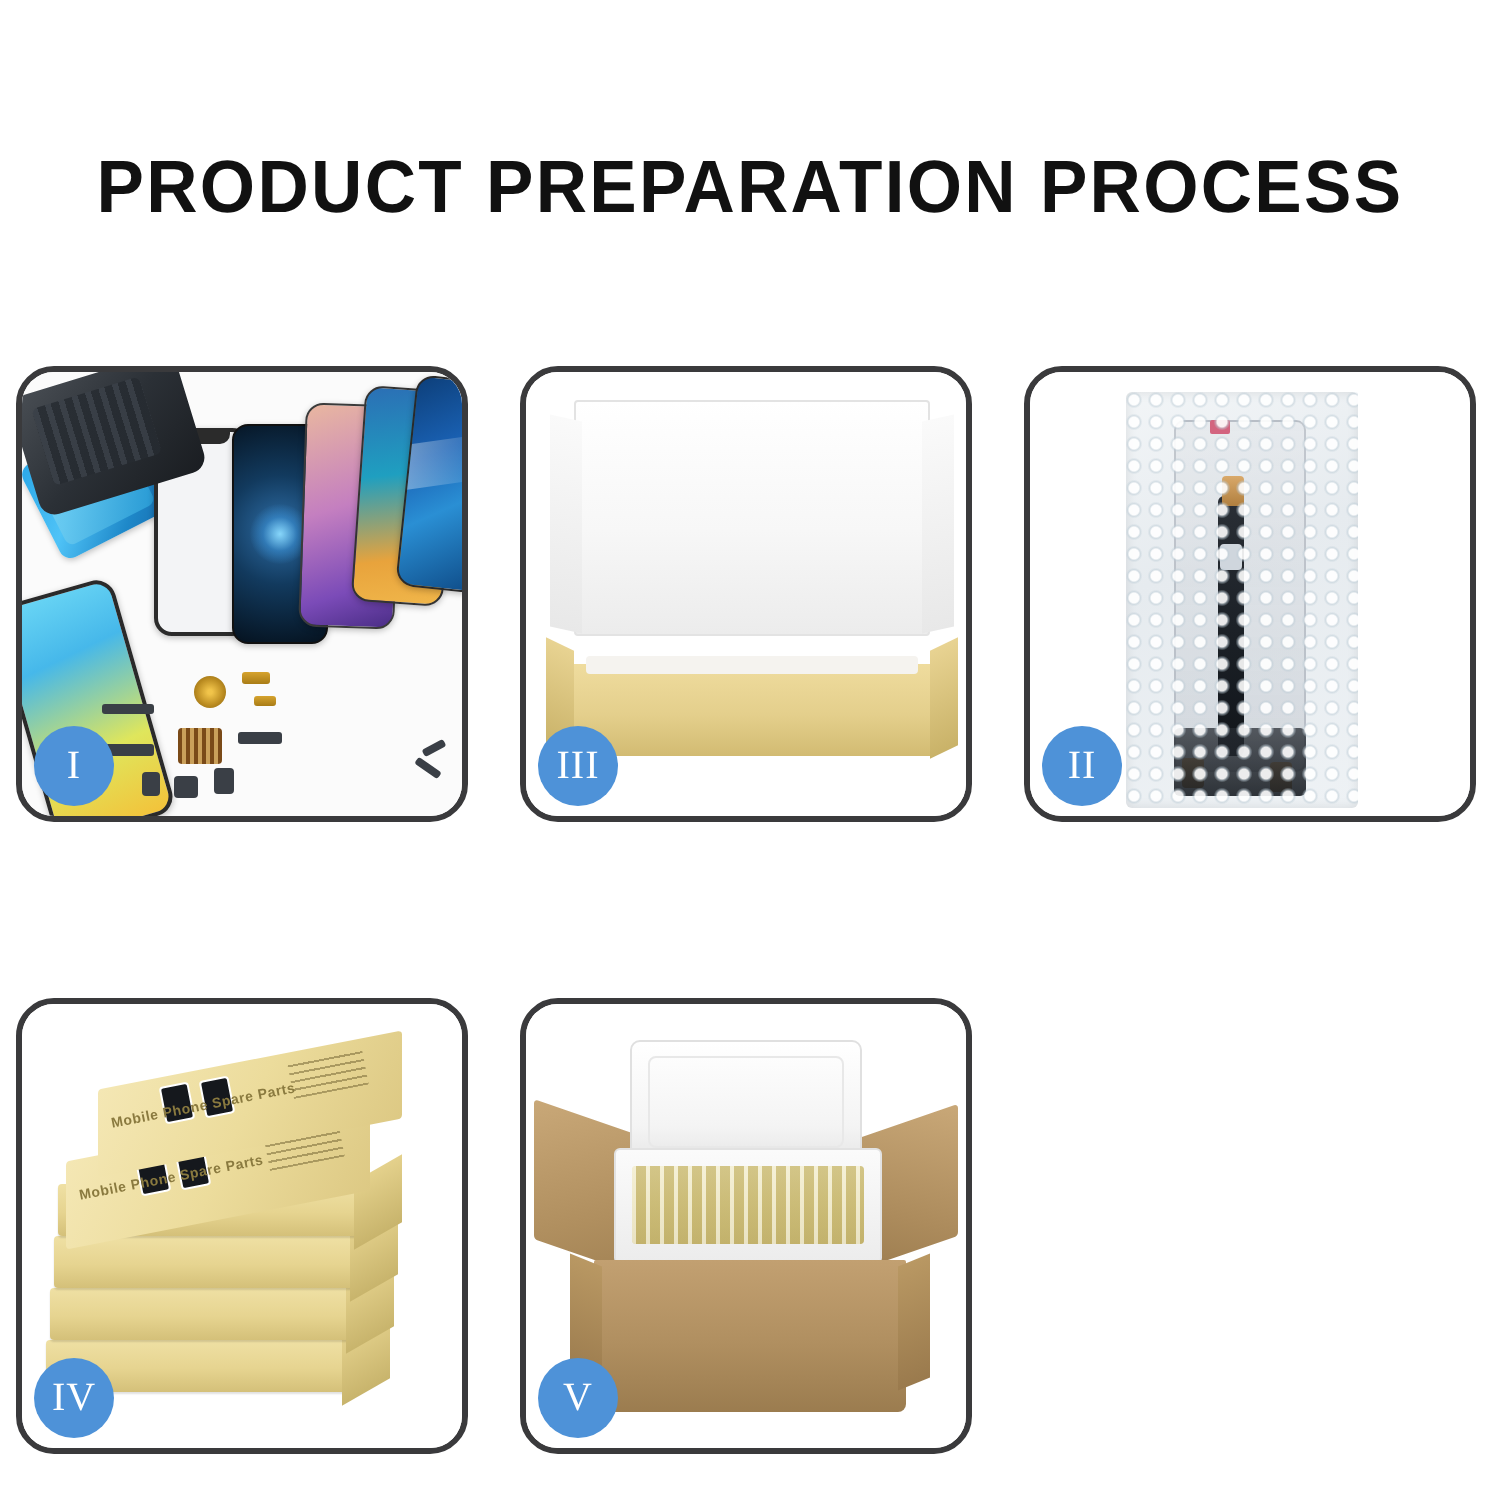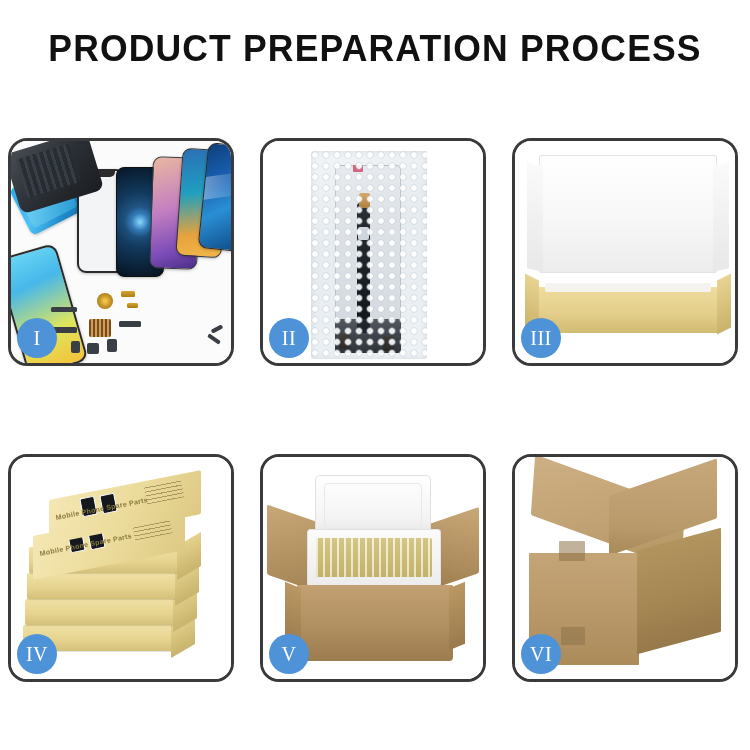"PRODUCT PREPARATION PROCESS" .header { margin-top: none -> 45px }
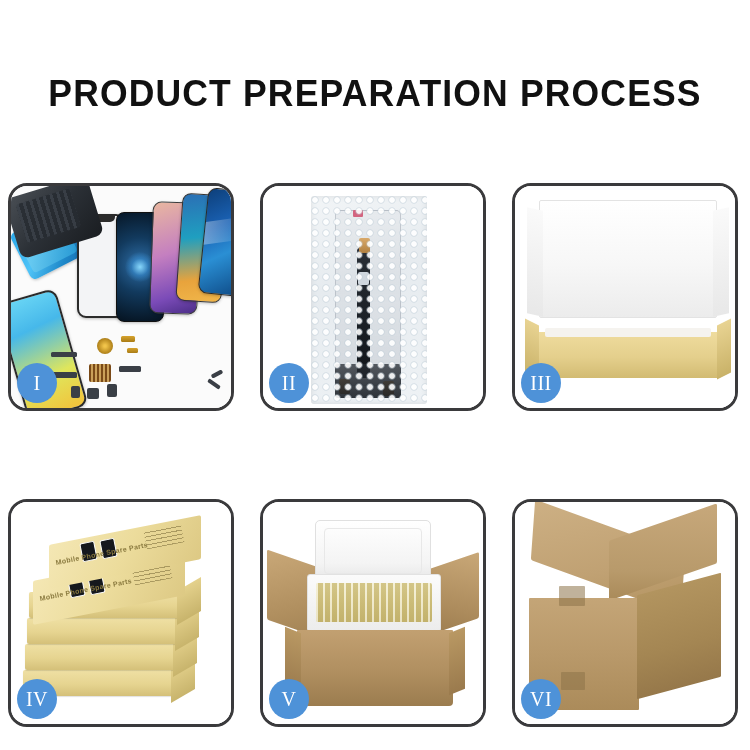"II" div.panel { order: before "III" -> after "III" }
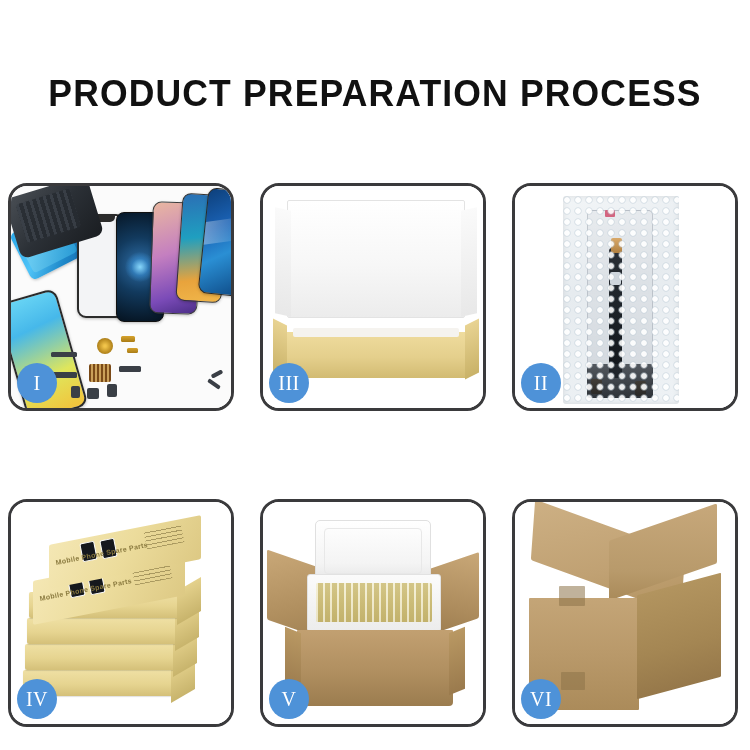"VI" div.panel { html: <div> <div> <div></div> <div></div> <div></div> <div></div> <div></div> <div></div> </div> <div>VI</div> </div> -> none }
